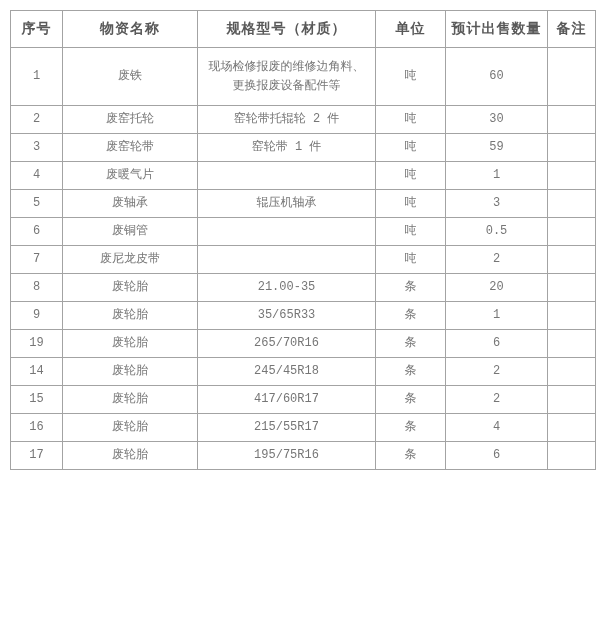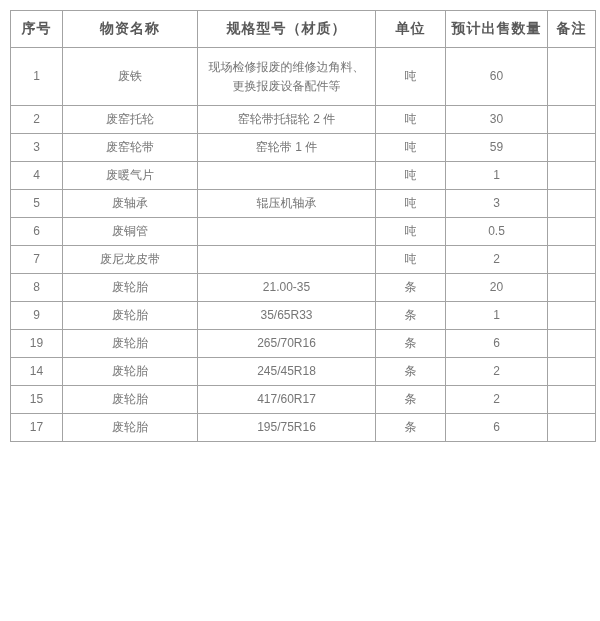"序号" .page { font-family: Liberation Sans, sans-serif -> Liberation Mono, monospace }
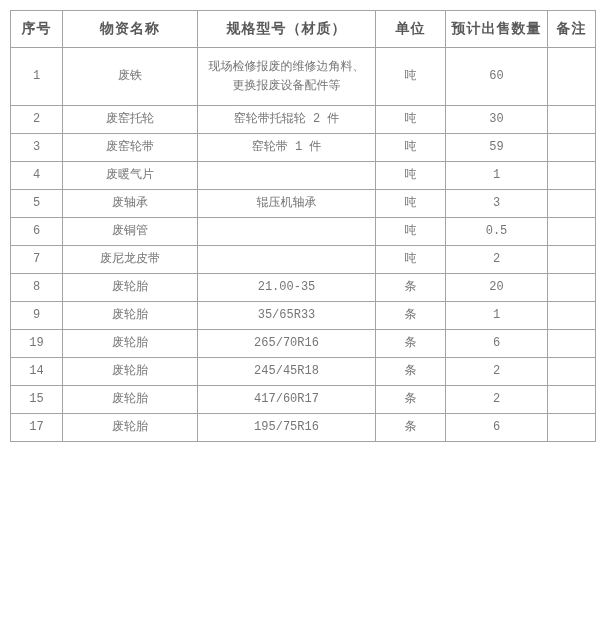"16" tr { html: none -> <tr> <td>16</td> <td>废轮胎</td> <td>215/55R17</td> <td>条</td> <td>4</td> <td></td> </tr> }
